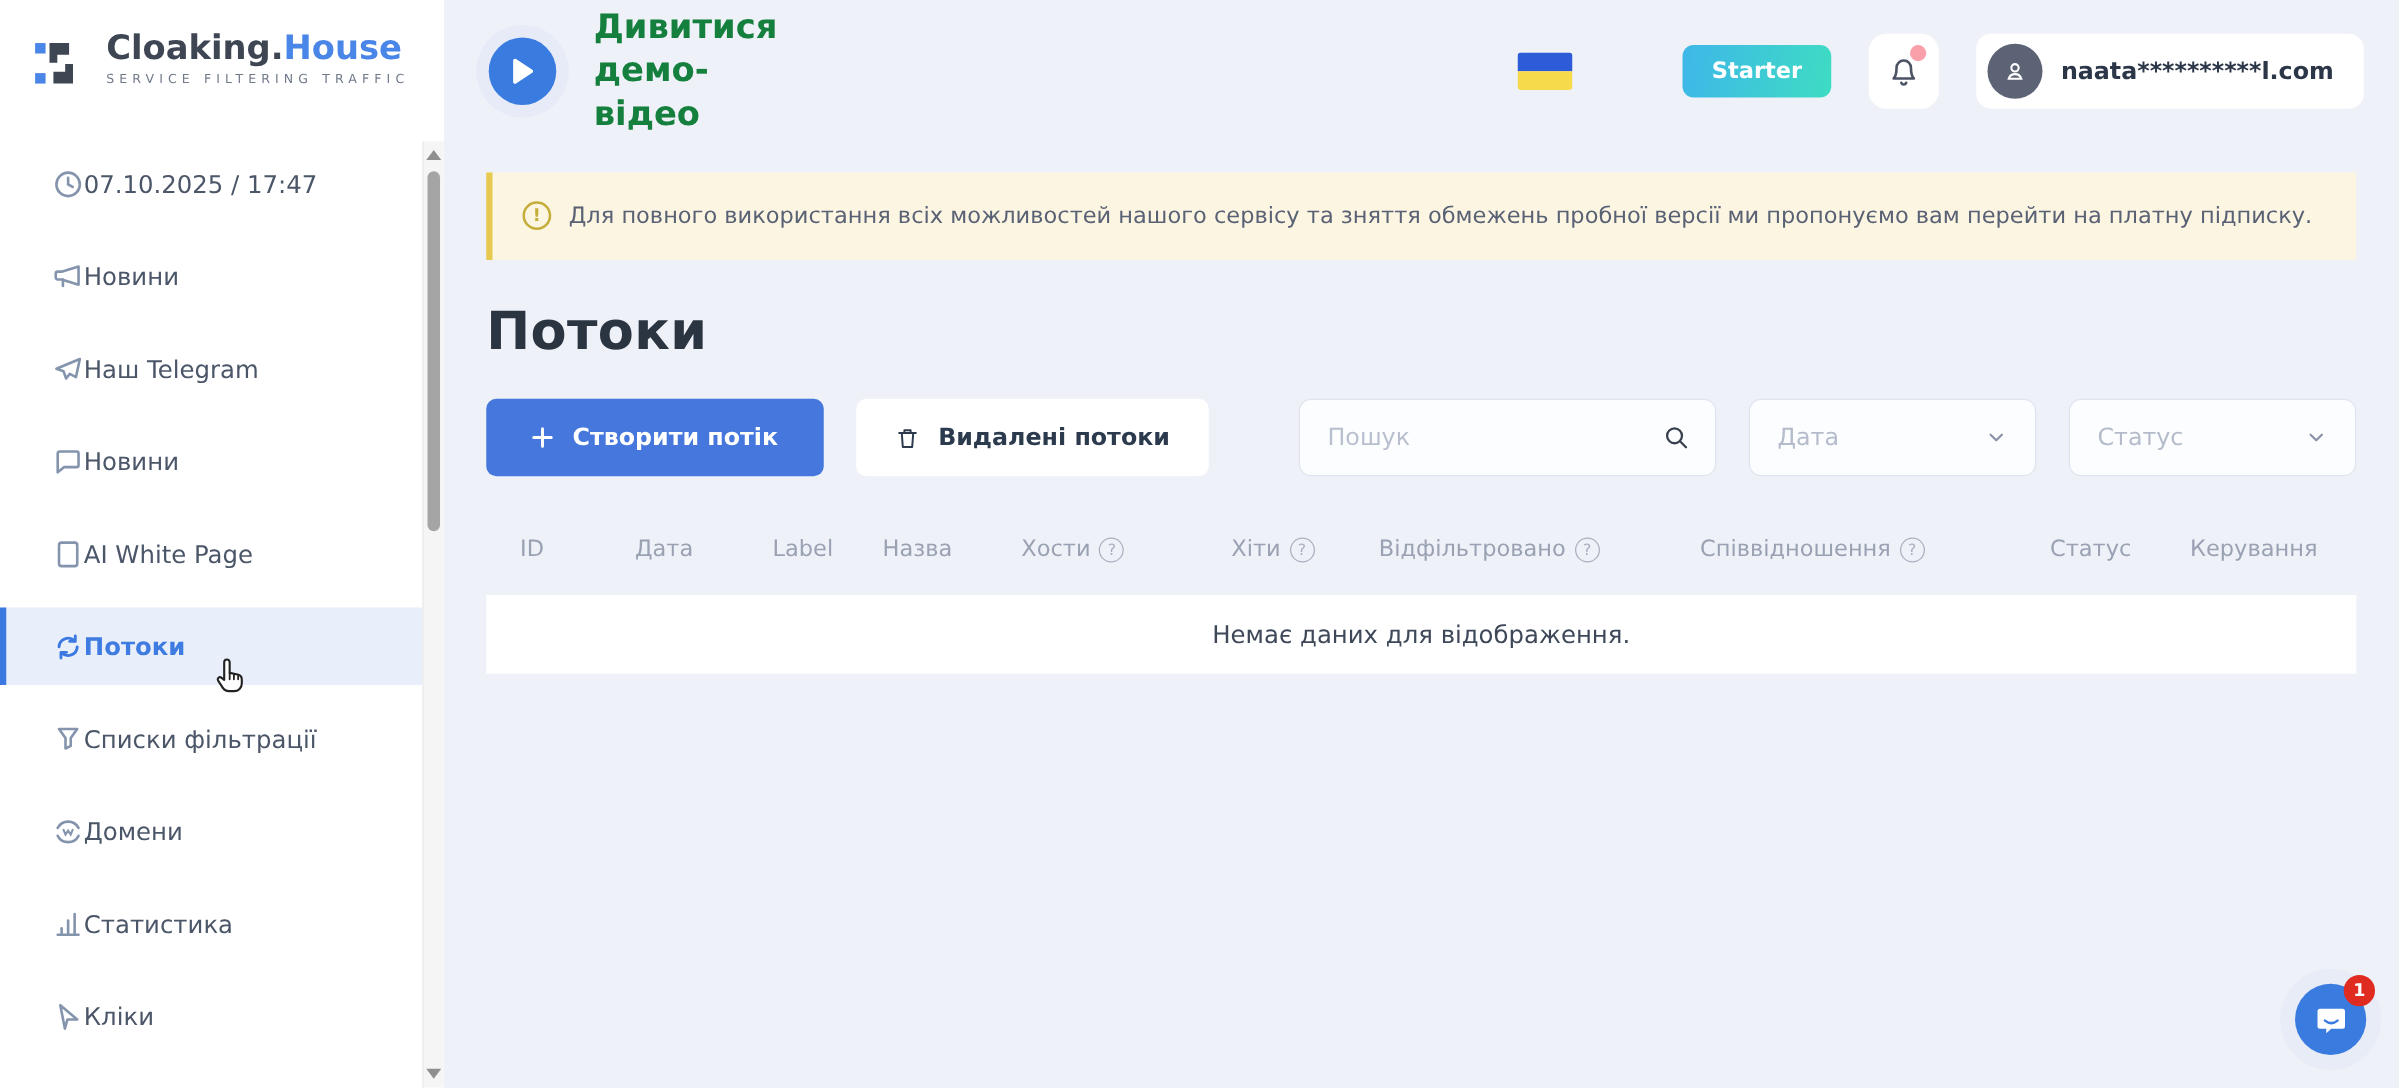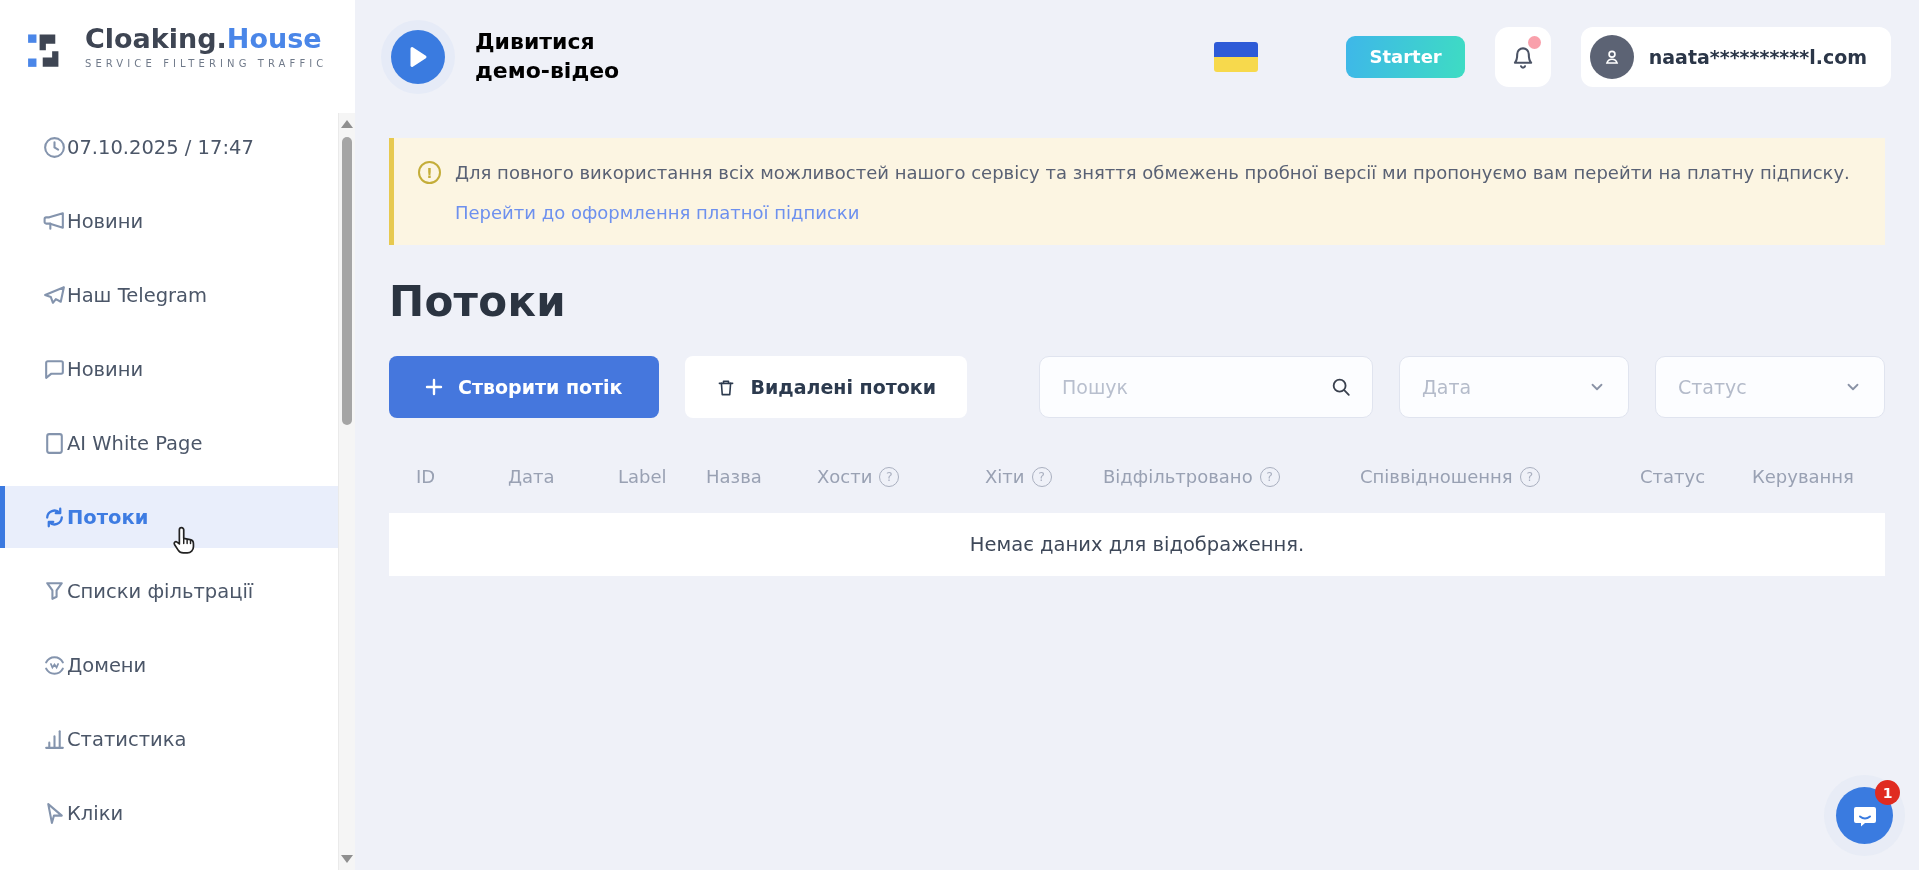"Дивитися демо-відео" .demo-label { color: #000000 -> #15803d; font-size: 22px -> 27px }
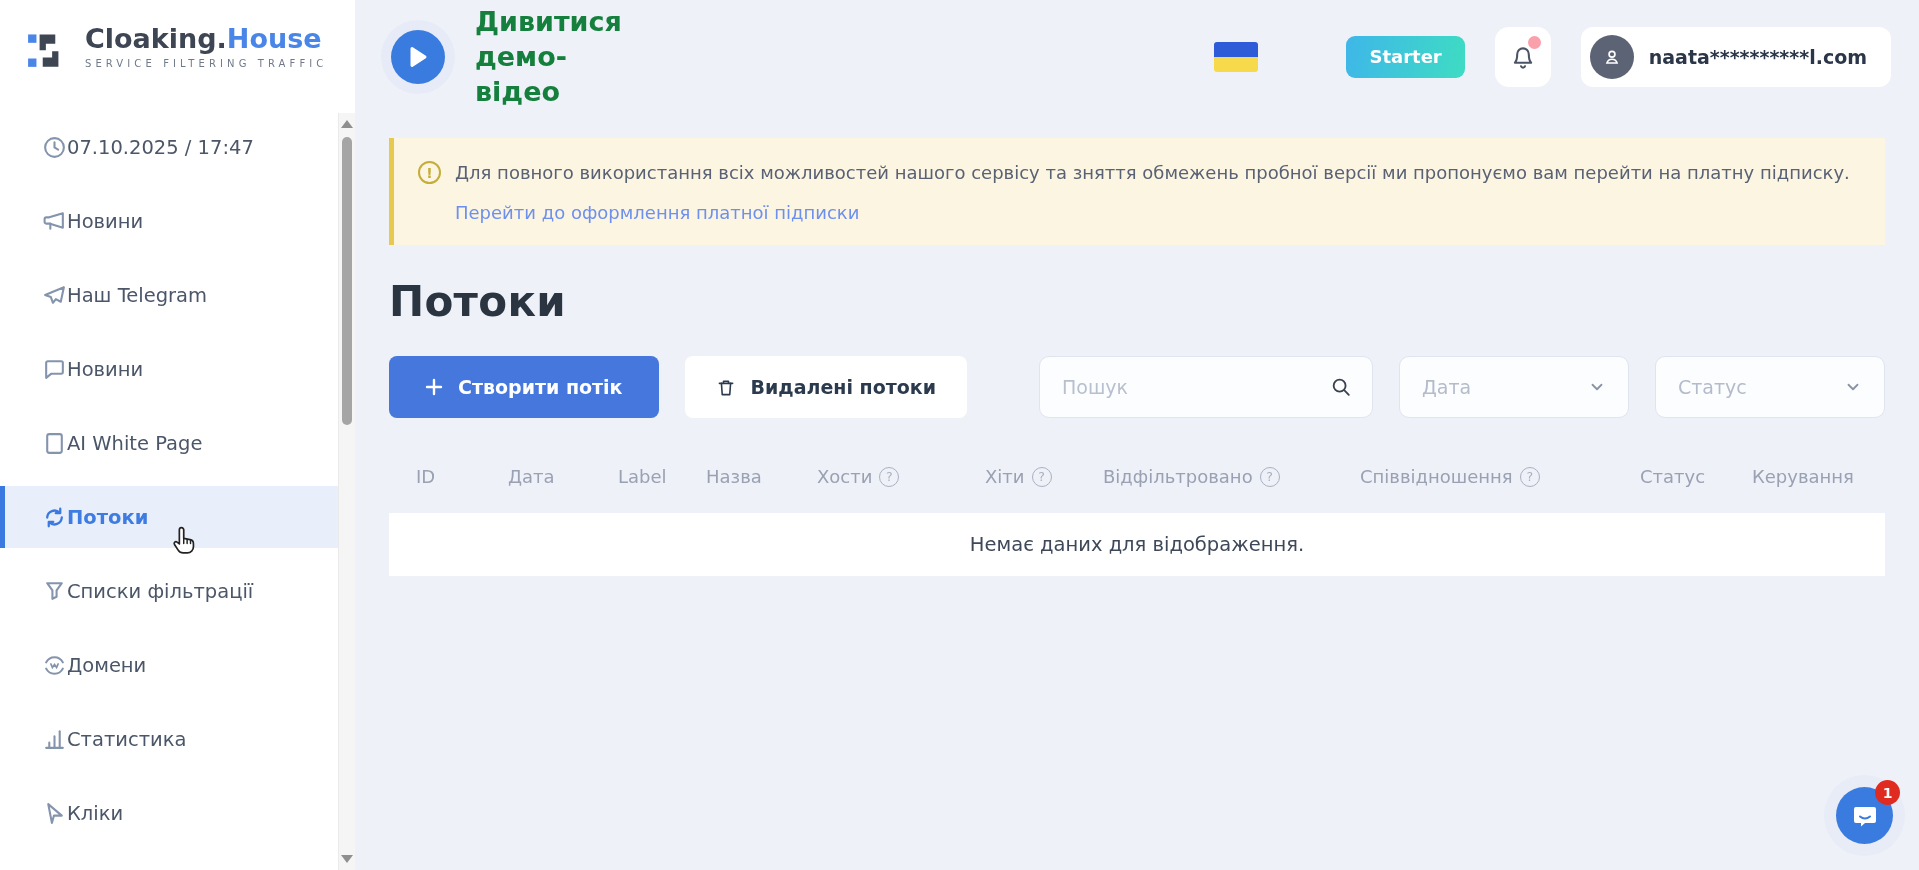"Перейти до оформлення платної підписки" a.banner-link { html: <a>Перейти до оформлення платної підписки</a> -> none }
